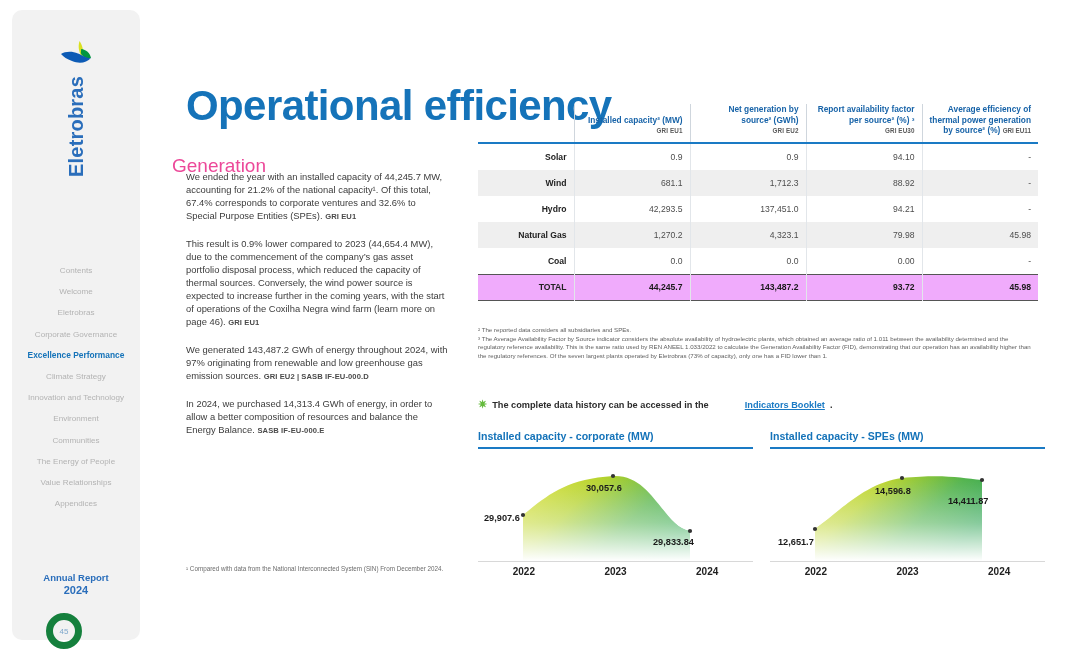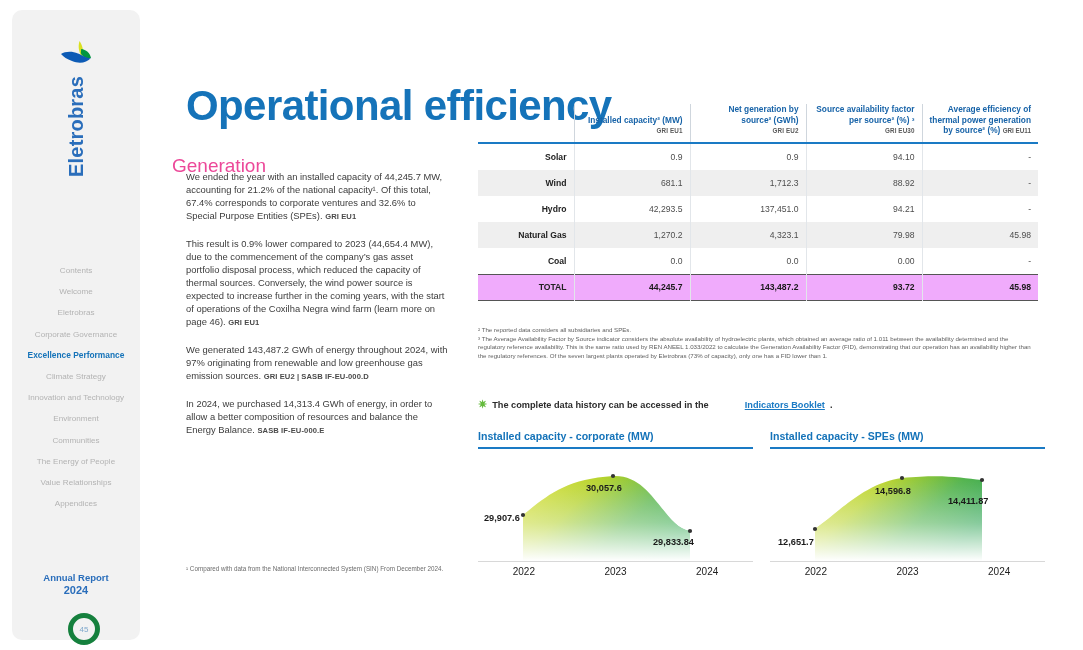"Source availability factor per source²" span { text: Source -> Report }
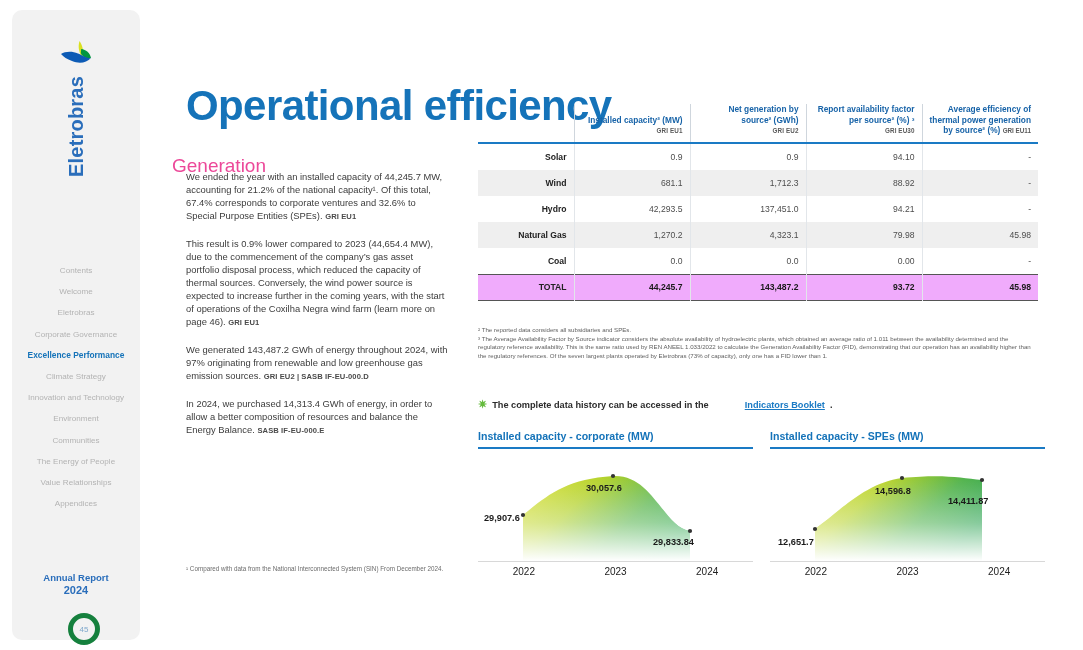"2022" .chart-xlabels span { font-weight: normal -> bold }
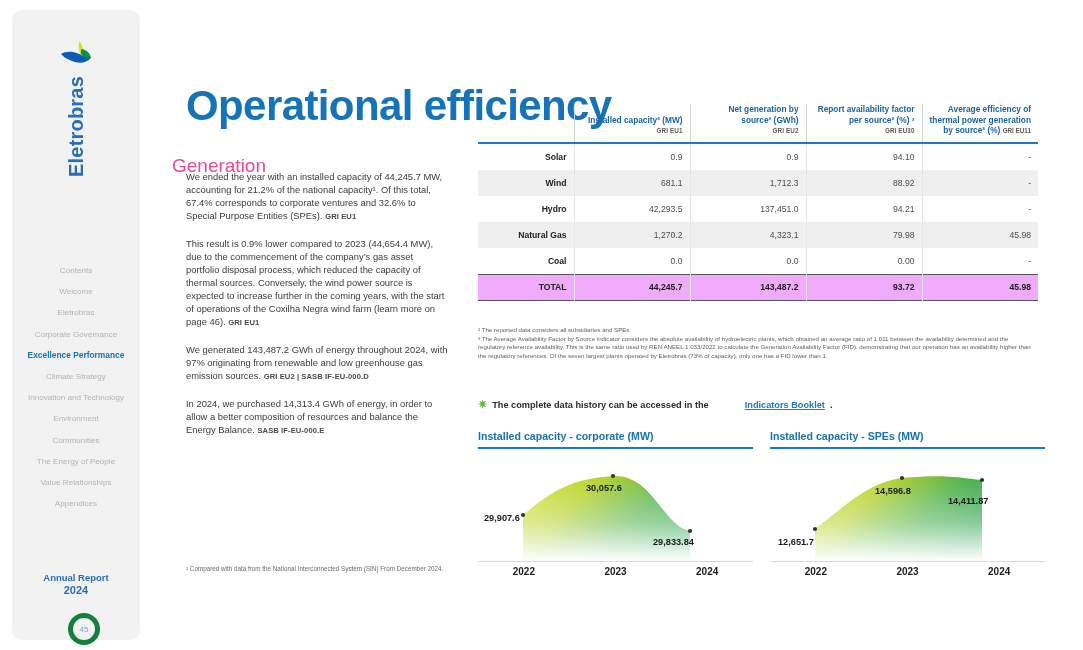"45" #page-badge { border: 5px solid #15803d -> 7px solid #15803d; left: 72px -> 52px }
